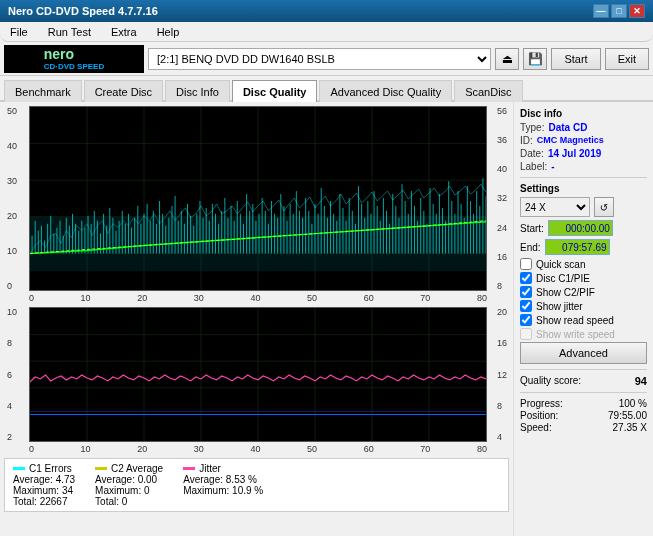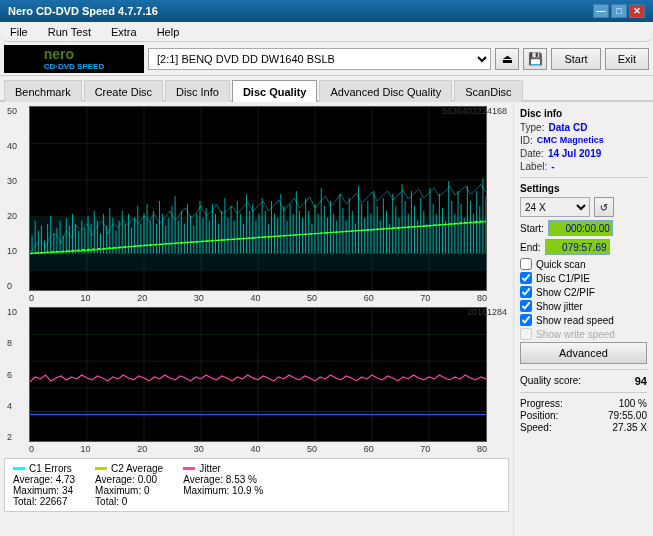"nero" .logo-nero { color: #4d7c0f -> #86efac }
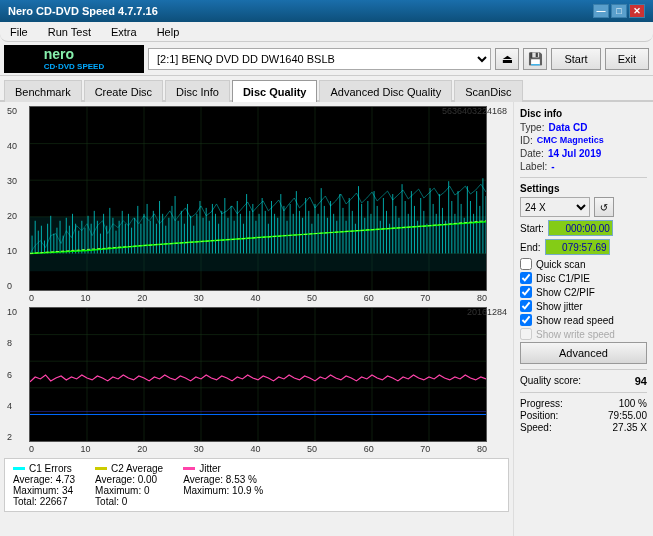"56" .y-axis-right { flex-direction: row -> column }
